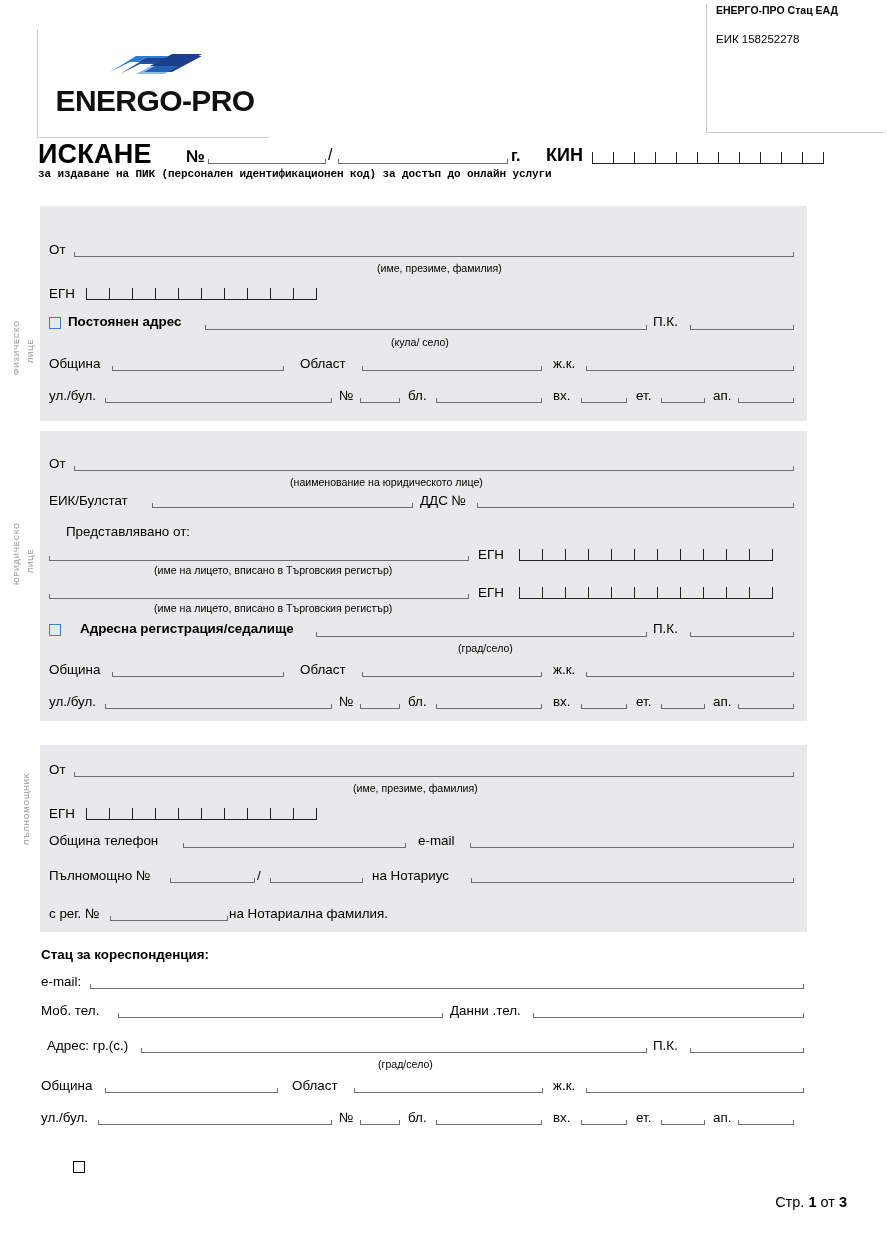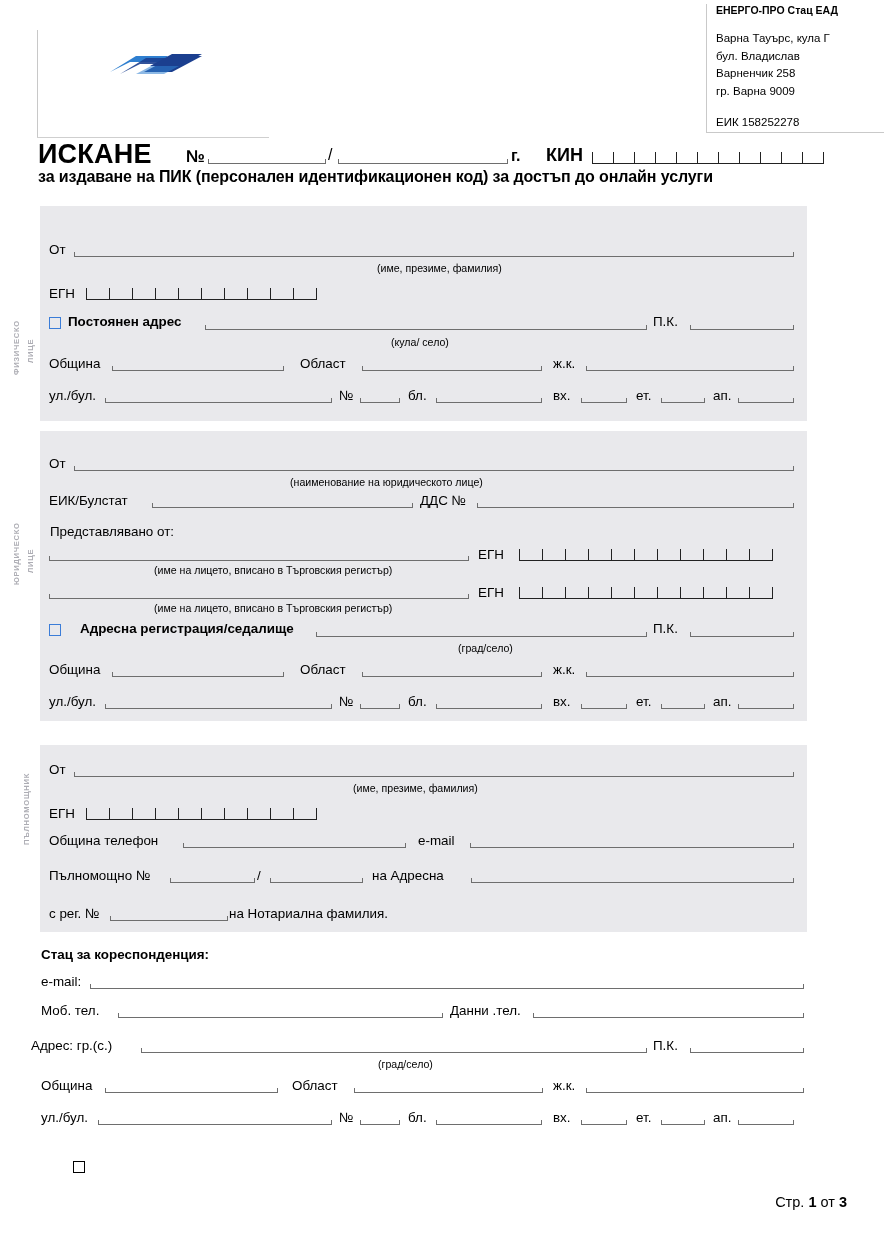"Варна Тауърс, кула Г" div.company-addr { html: <div> <div>Варна Тауърс, кула Г</div> <div>бул. Владислав</div> <div>Варненчик 258</div> <div>гр. Варна 9009</div> </div> -> none }
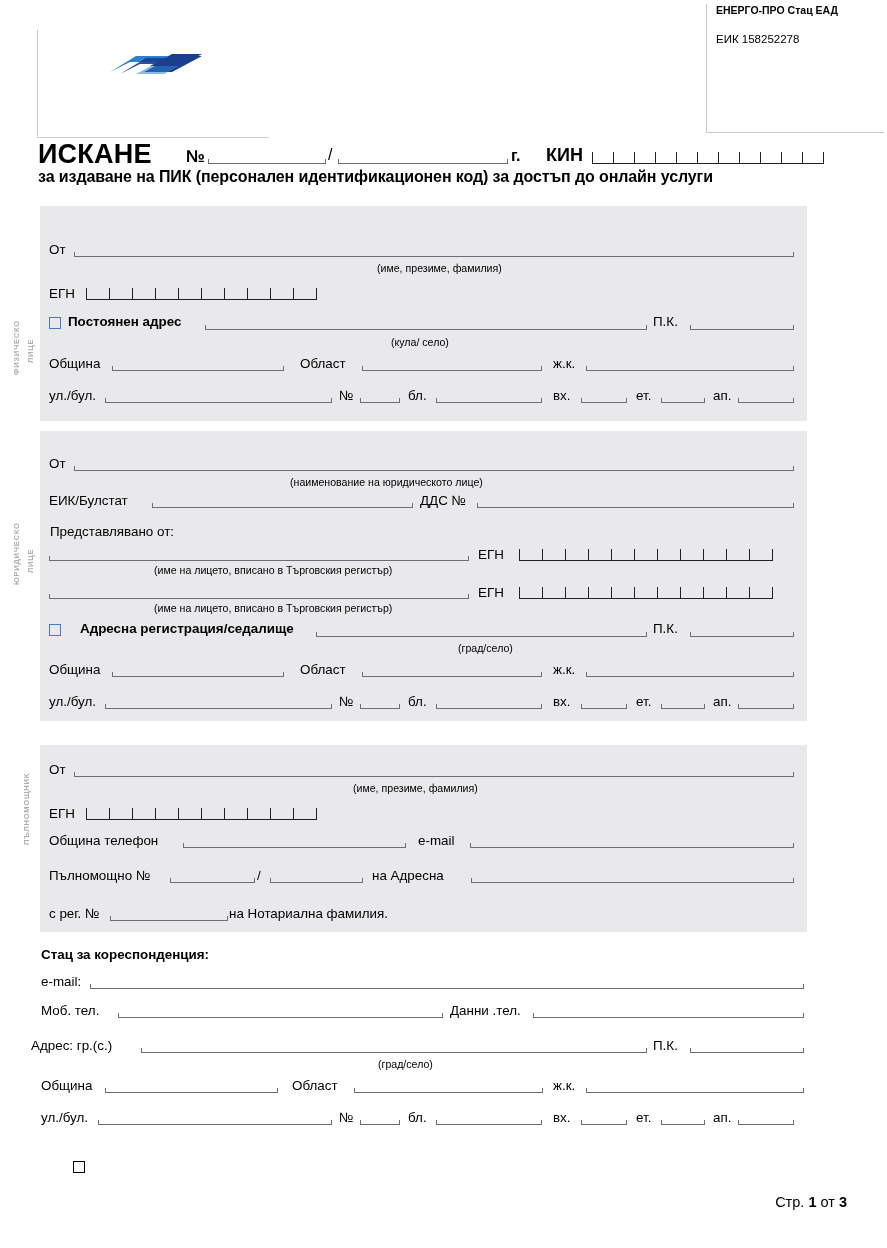"ENERGO-PRO" div.logo-word { html: none -> <div>ENERGO-PRO</div> }
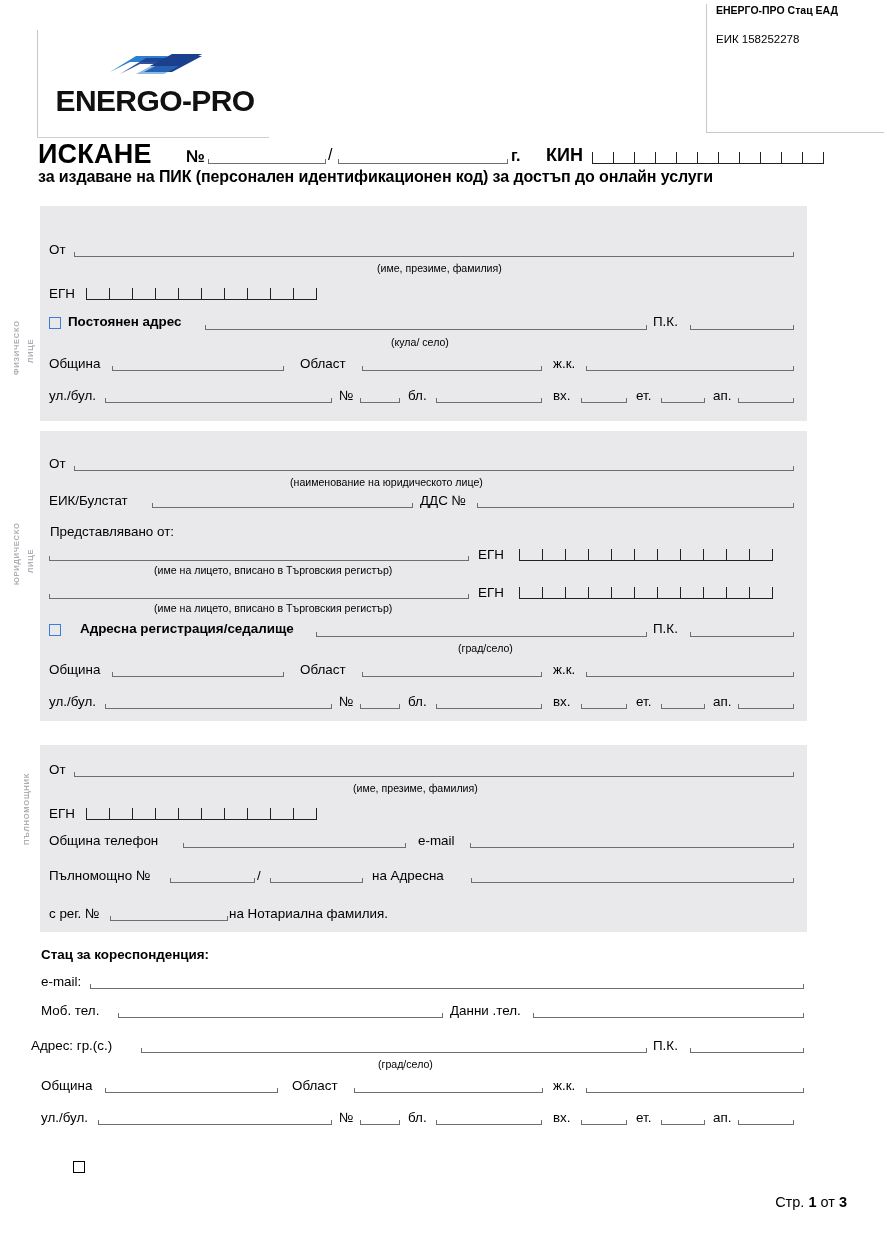"за издаване на ПИК (персонален" .subtitle { font-family: none -> Liberation Mono, monospace; font-size: 16px -> 11px }
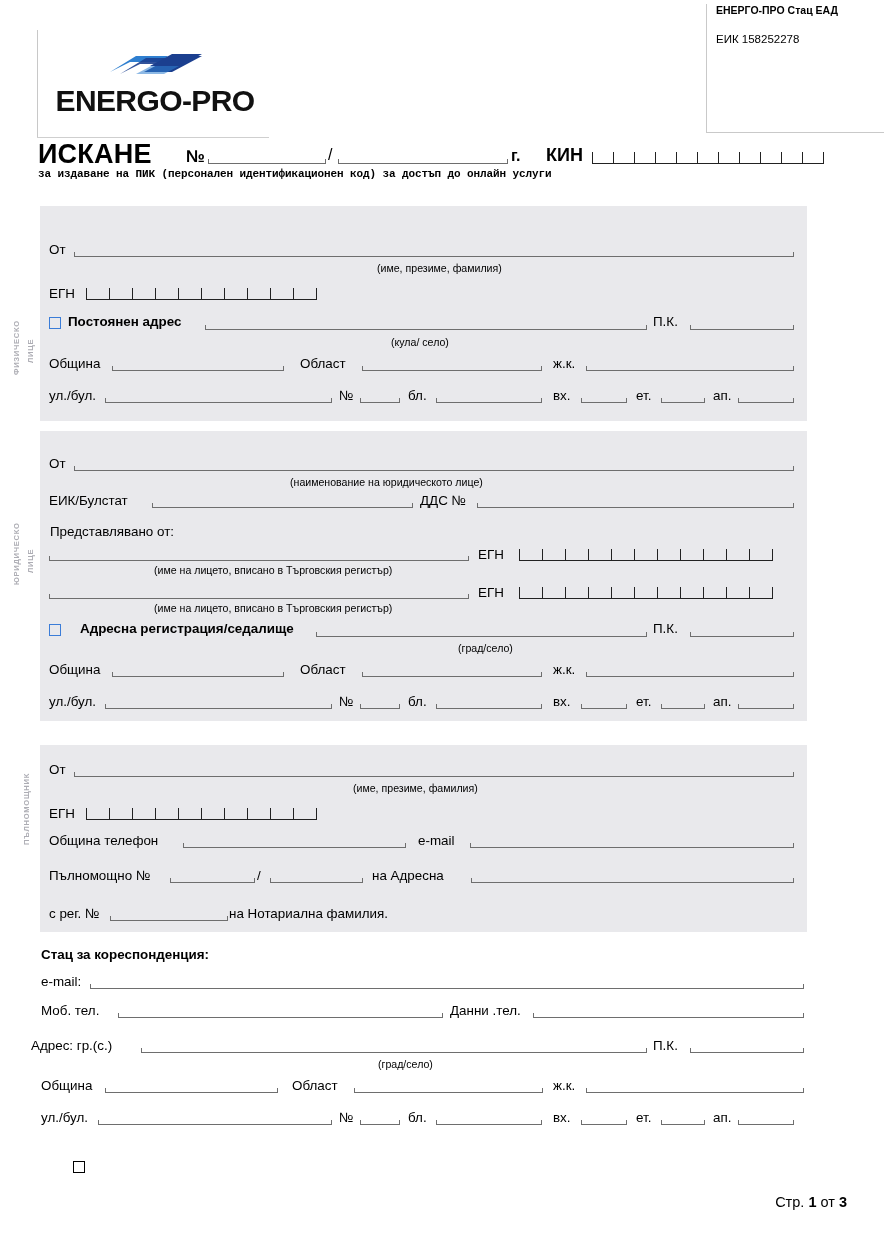"Представлявано от:" span.lbl { left: 50px -> 66px }
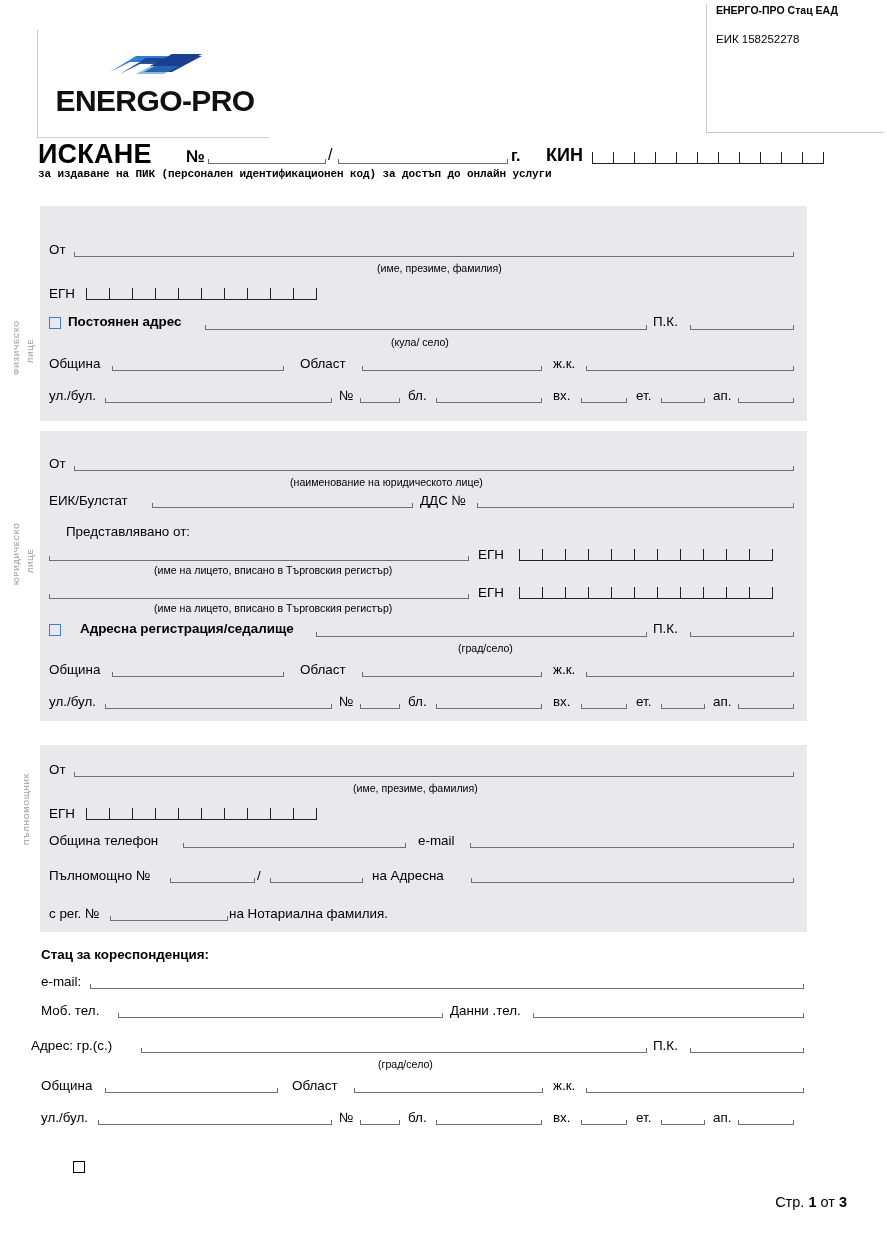"на Адресна" span.lbl { text: Адресна -> Нотариус }
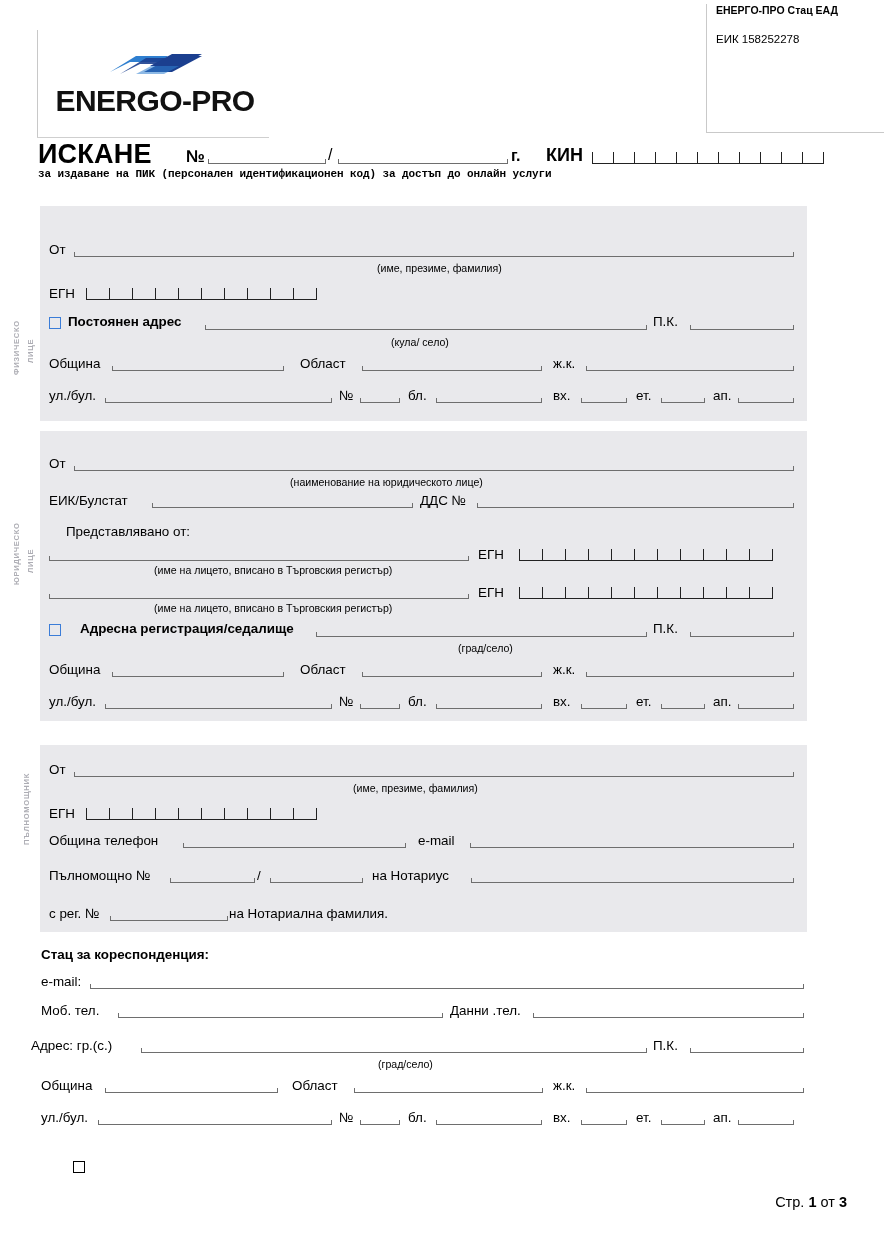"Адрес: гр.(с.)" span.lbl { left: 31px -> 47px }
